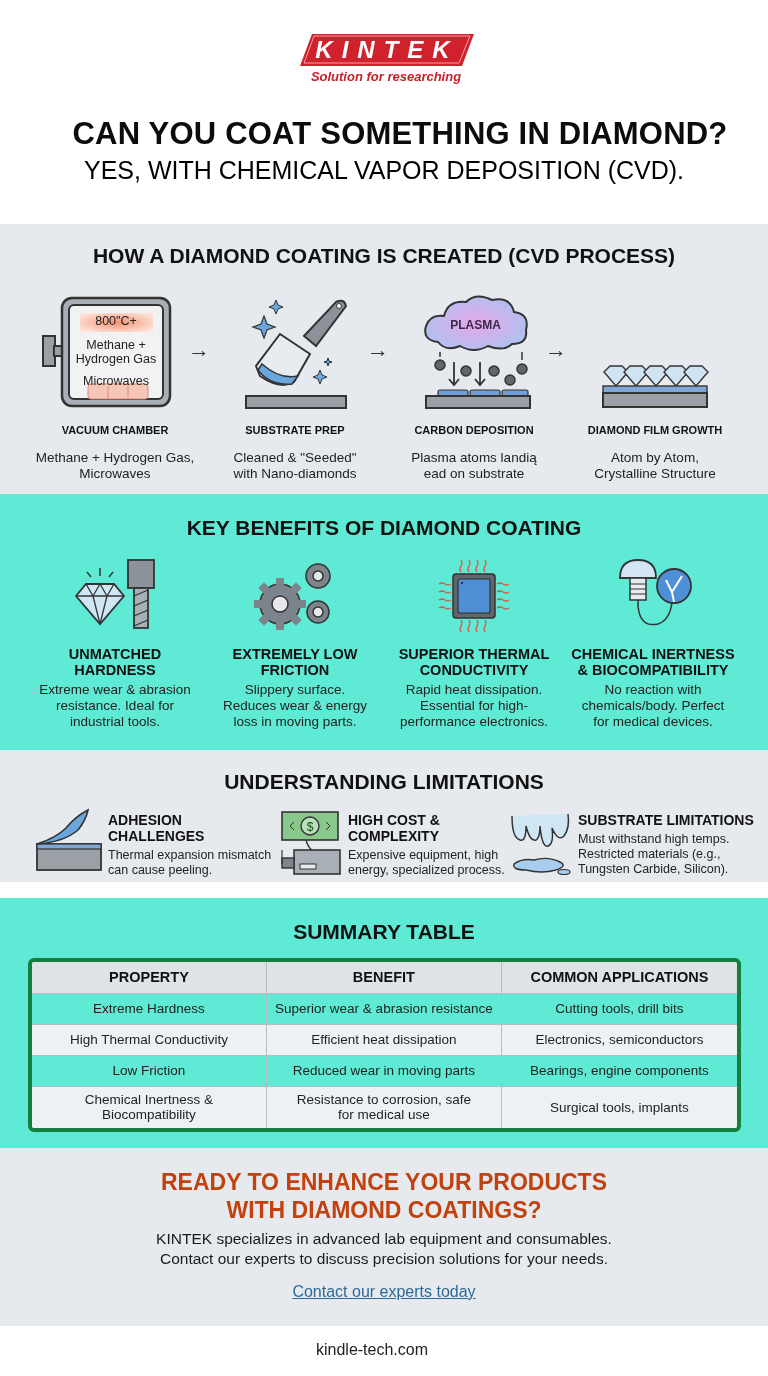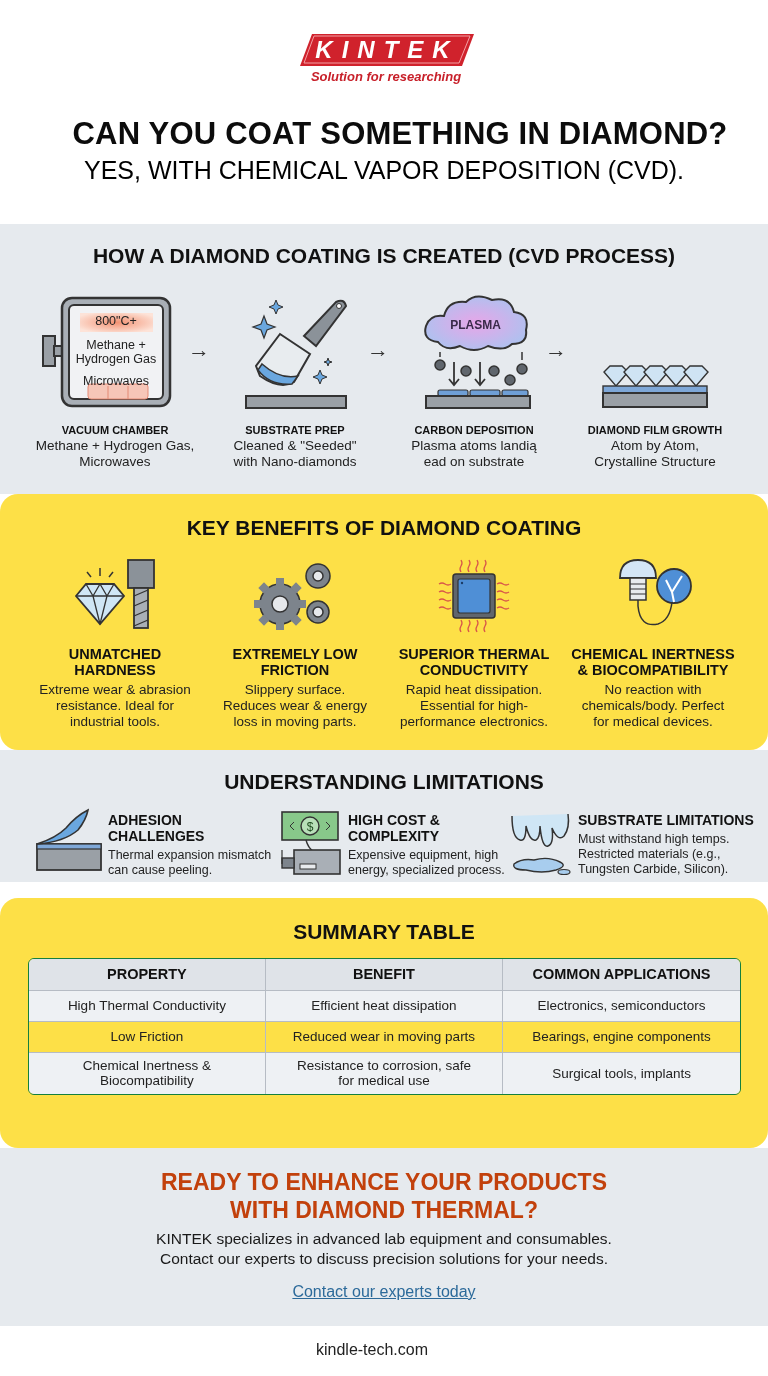"Methane + Hydrogen Gas," .step-desc { margin-top: 2px -> 14px }
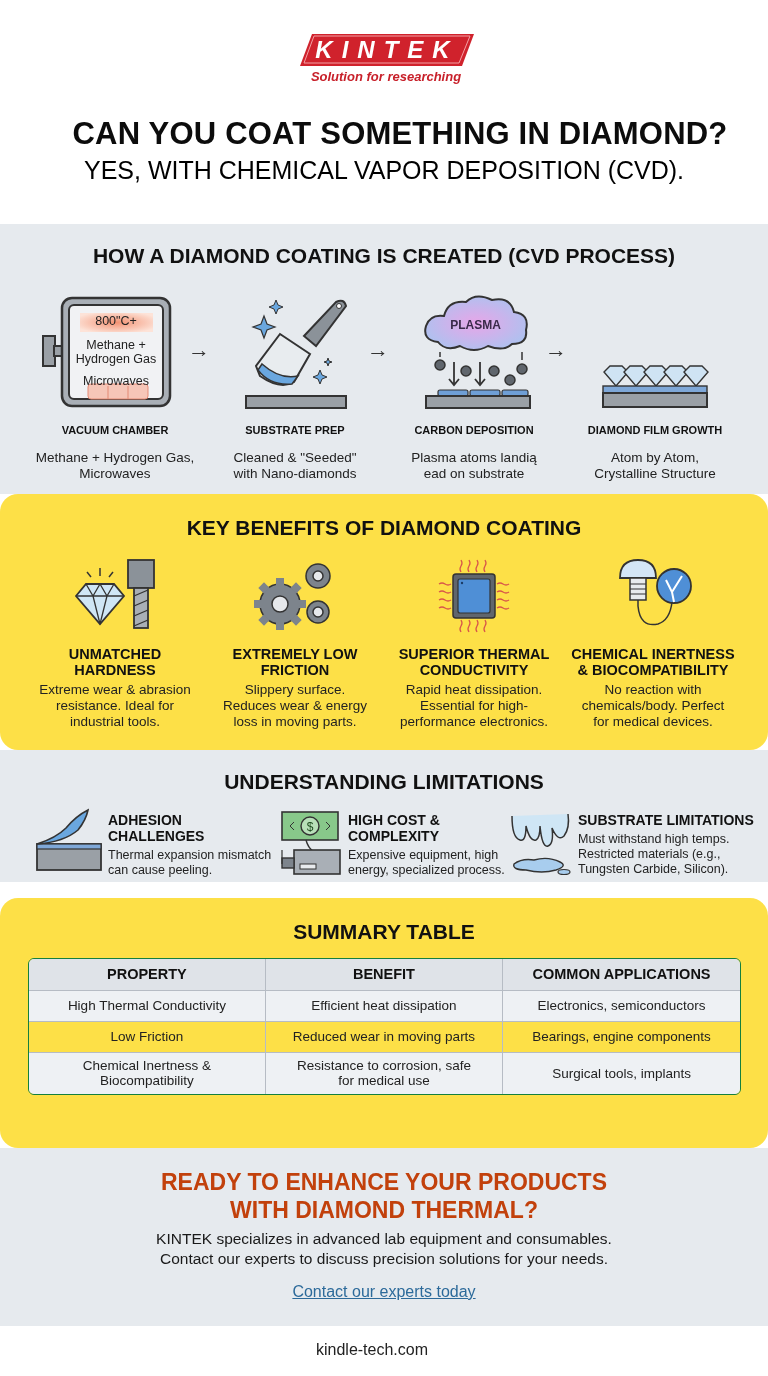"KEY BENEFITS OF DIAMOND COATING" .white { background: #fde047 -> #5eead4; border-radius: 18px -> none }
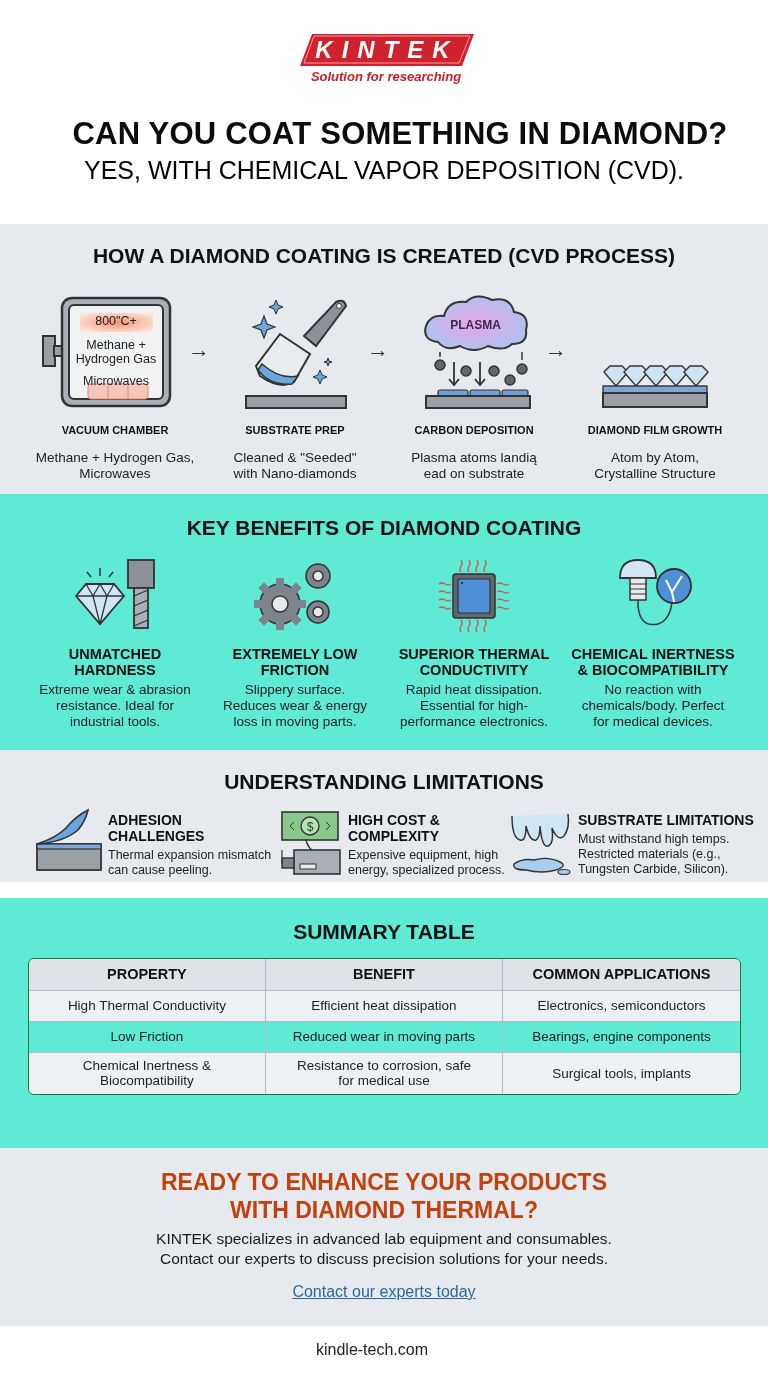"PROPERTY" .tbl { border: 1px solid #15803d -> 4px solid #15803d }
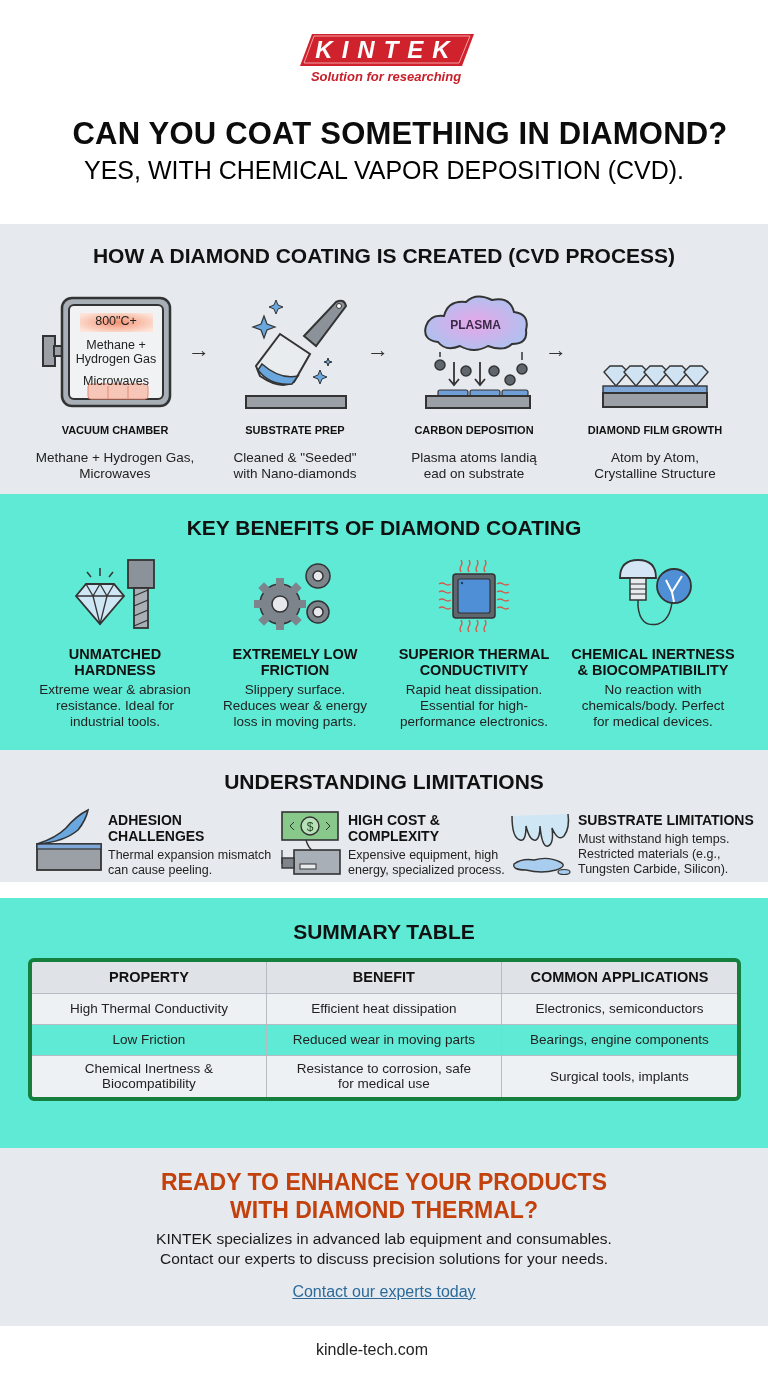"Extreme Hardness" tr { html: none -> <tr> <td>Extreme Hardness</td> <td>Superior wear &amp; abrasion resistance</td> <td>Cutting tools, drill bits</td> </tr> }
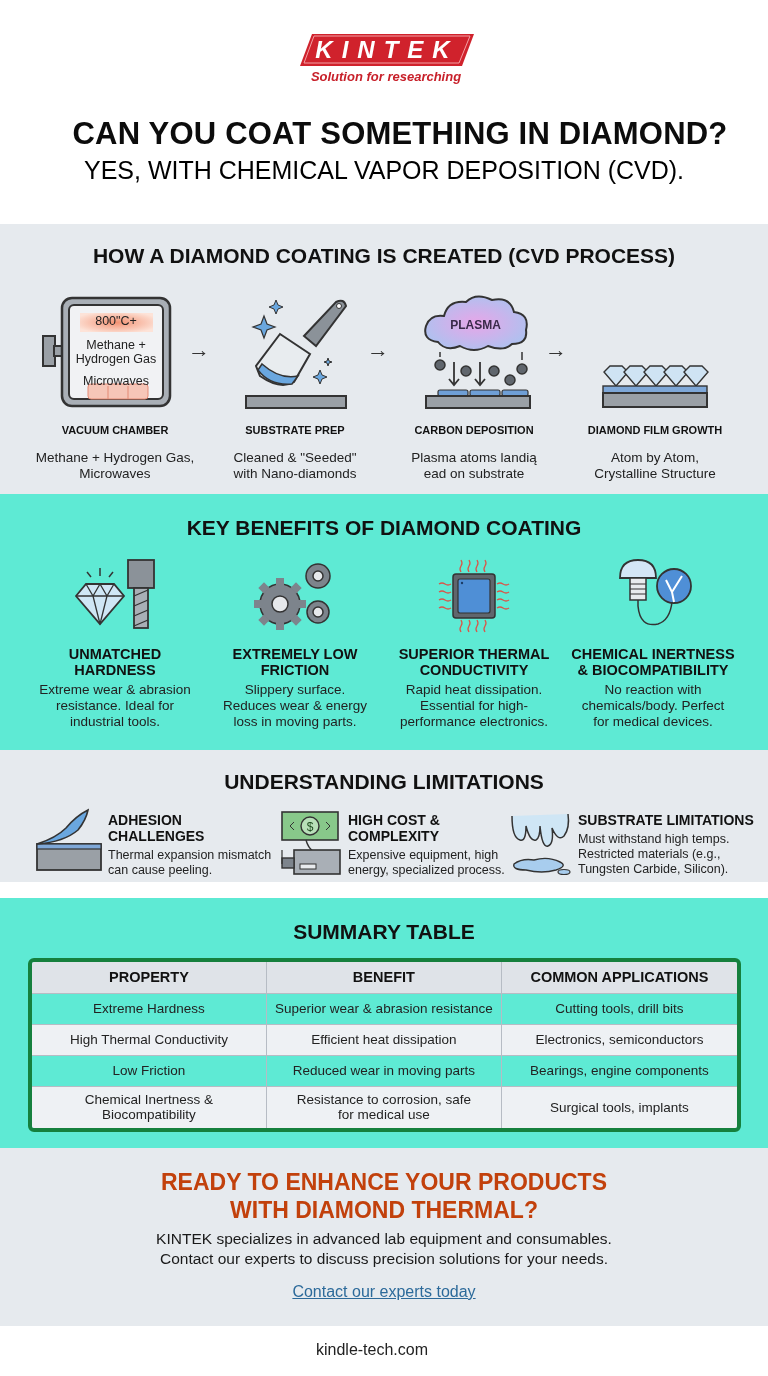"WITH DIAMOND THERMAL?" div { text: THERMAL -> COATINGS }
